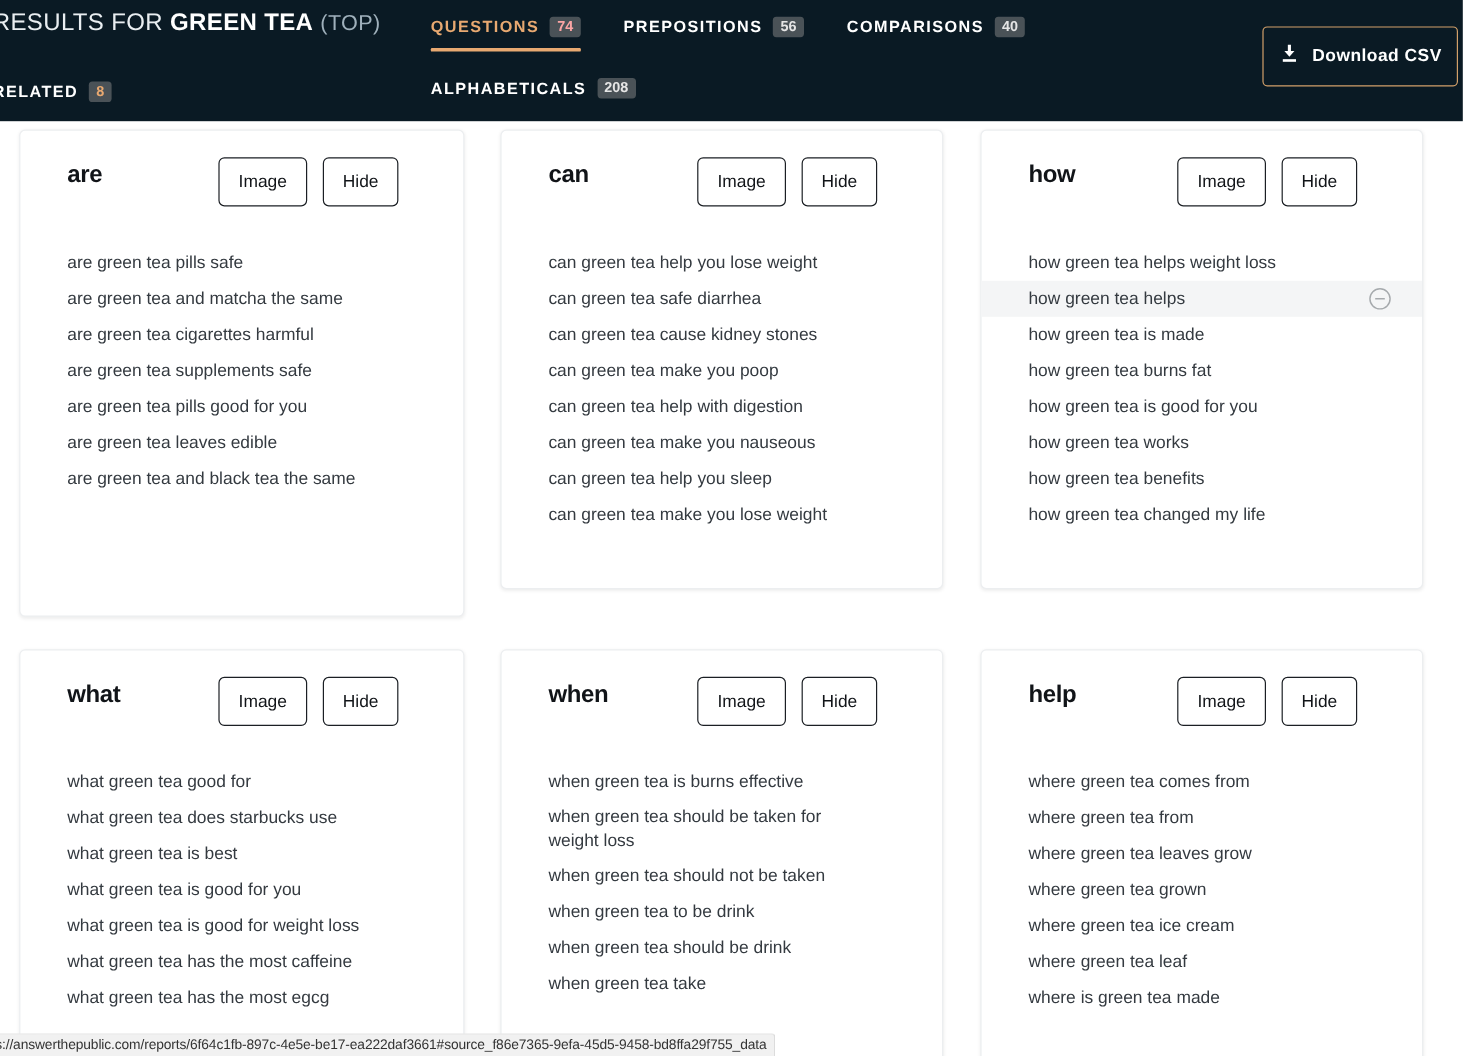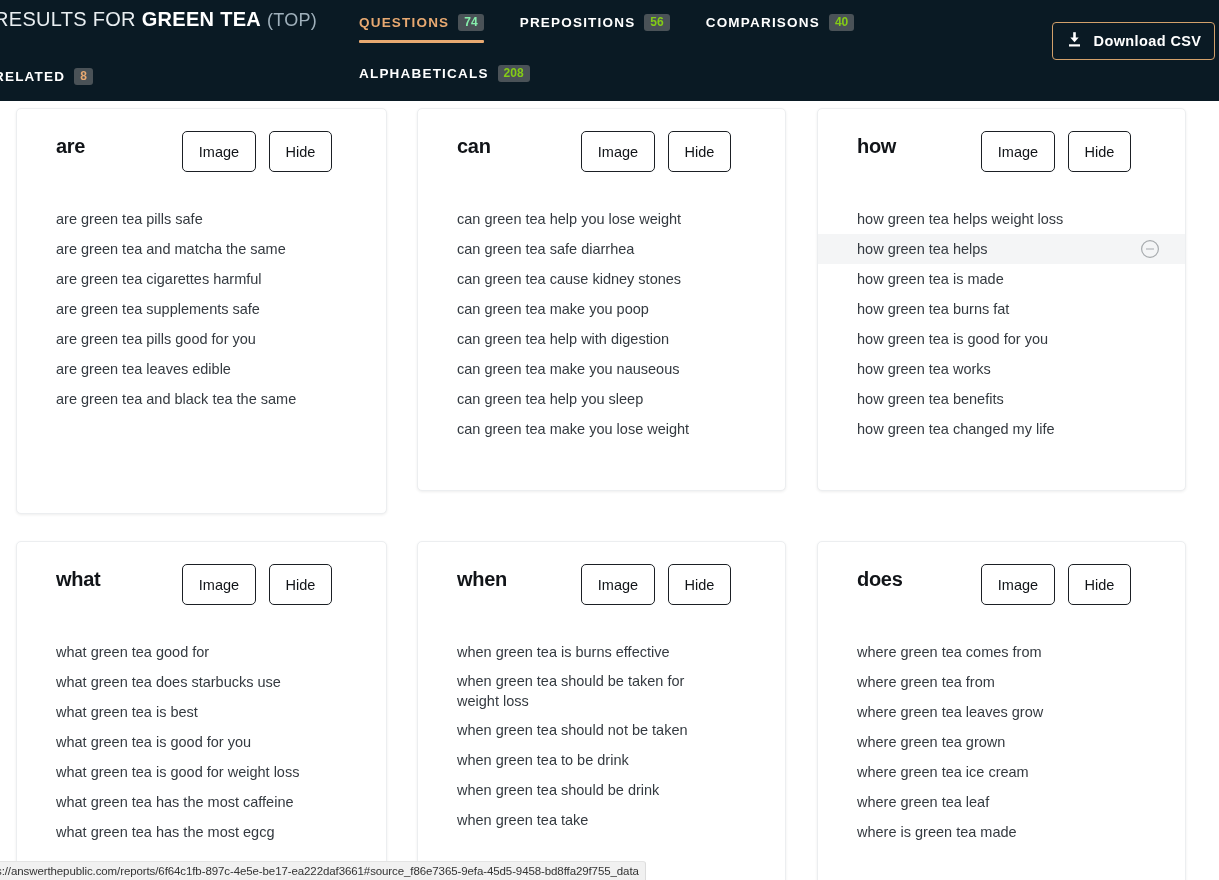"74" .tab.active .badge { color: #86efac -> #fca5a5 }
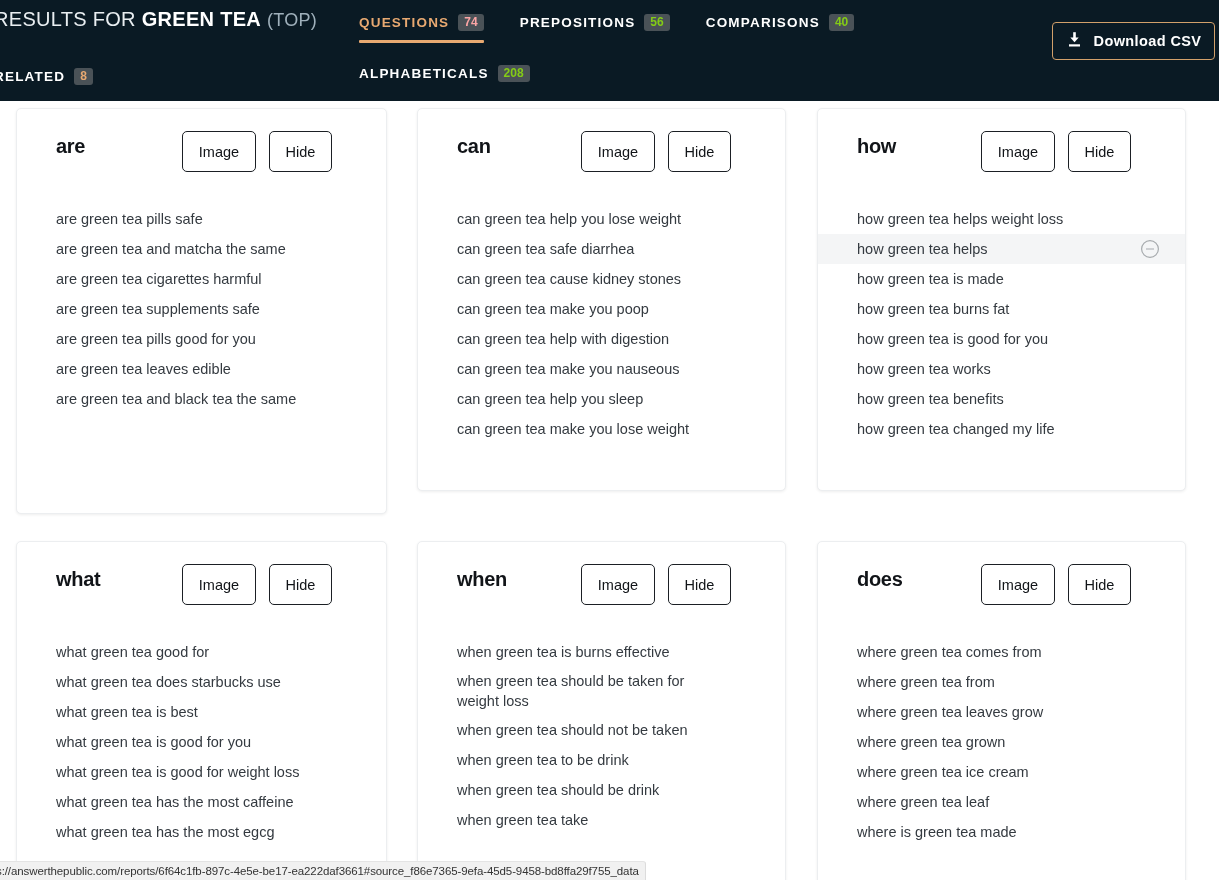"56" .tab .badge { color: #84cc16 -> #e5e5e5 }
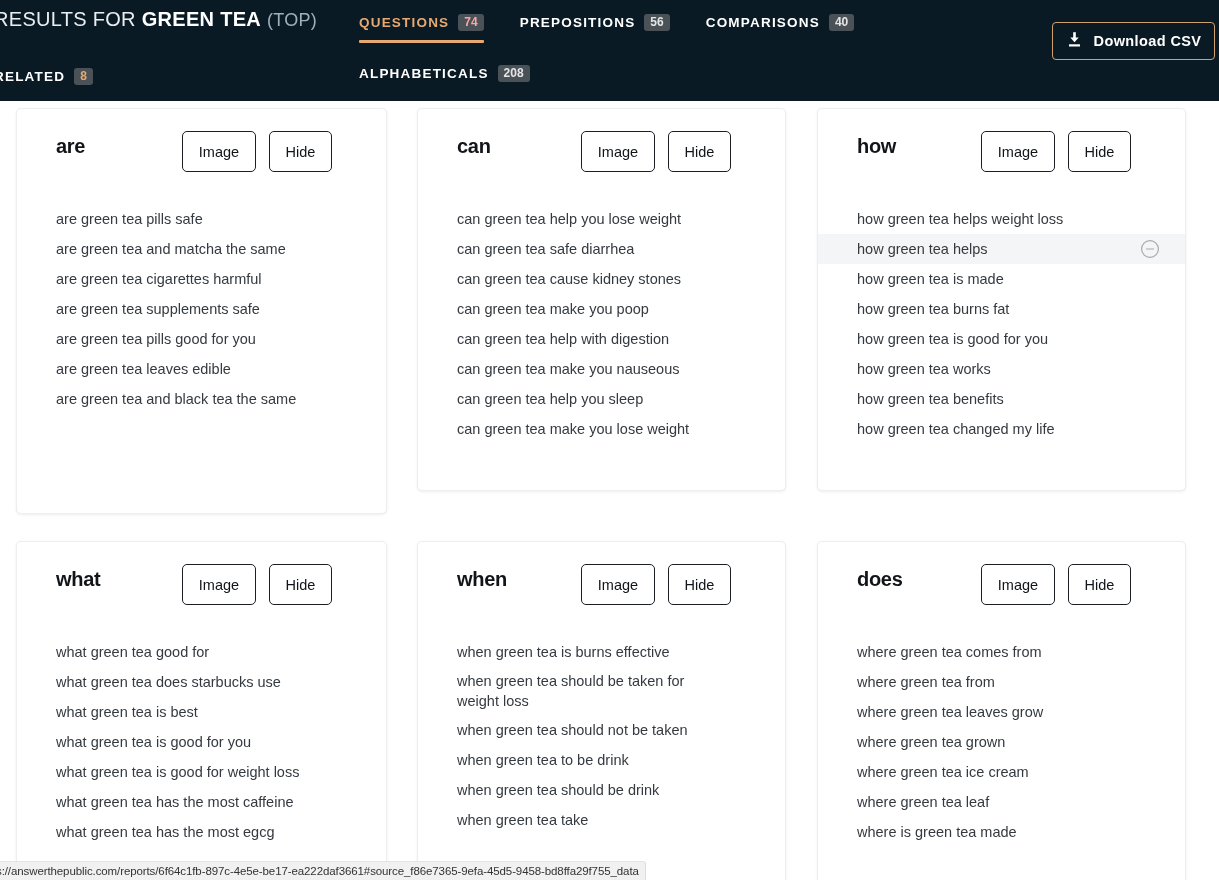"Download CSV" .download-btn { height: 38px -> 50px }
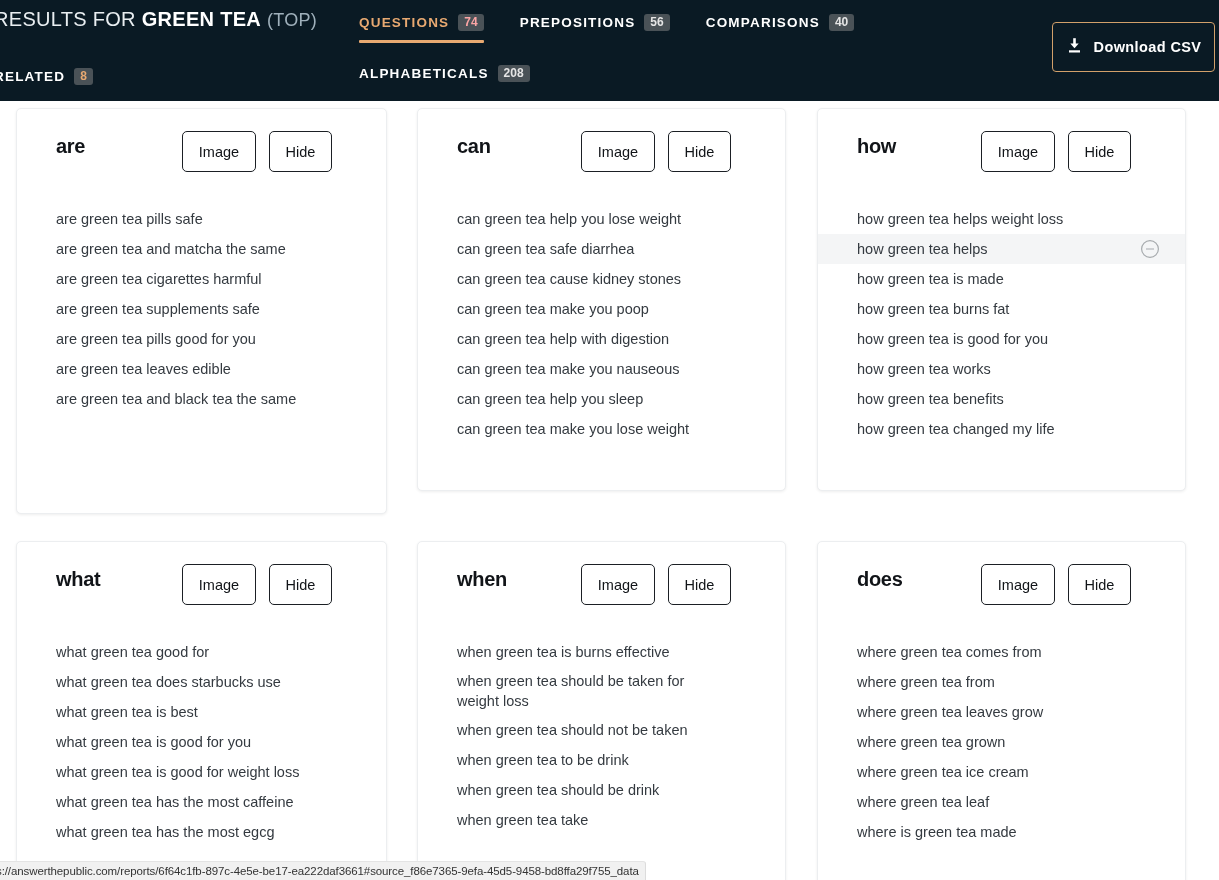"does" div.card-title { text: does -> help }
